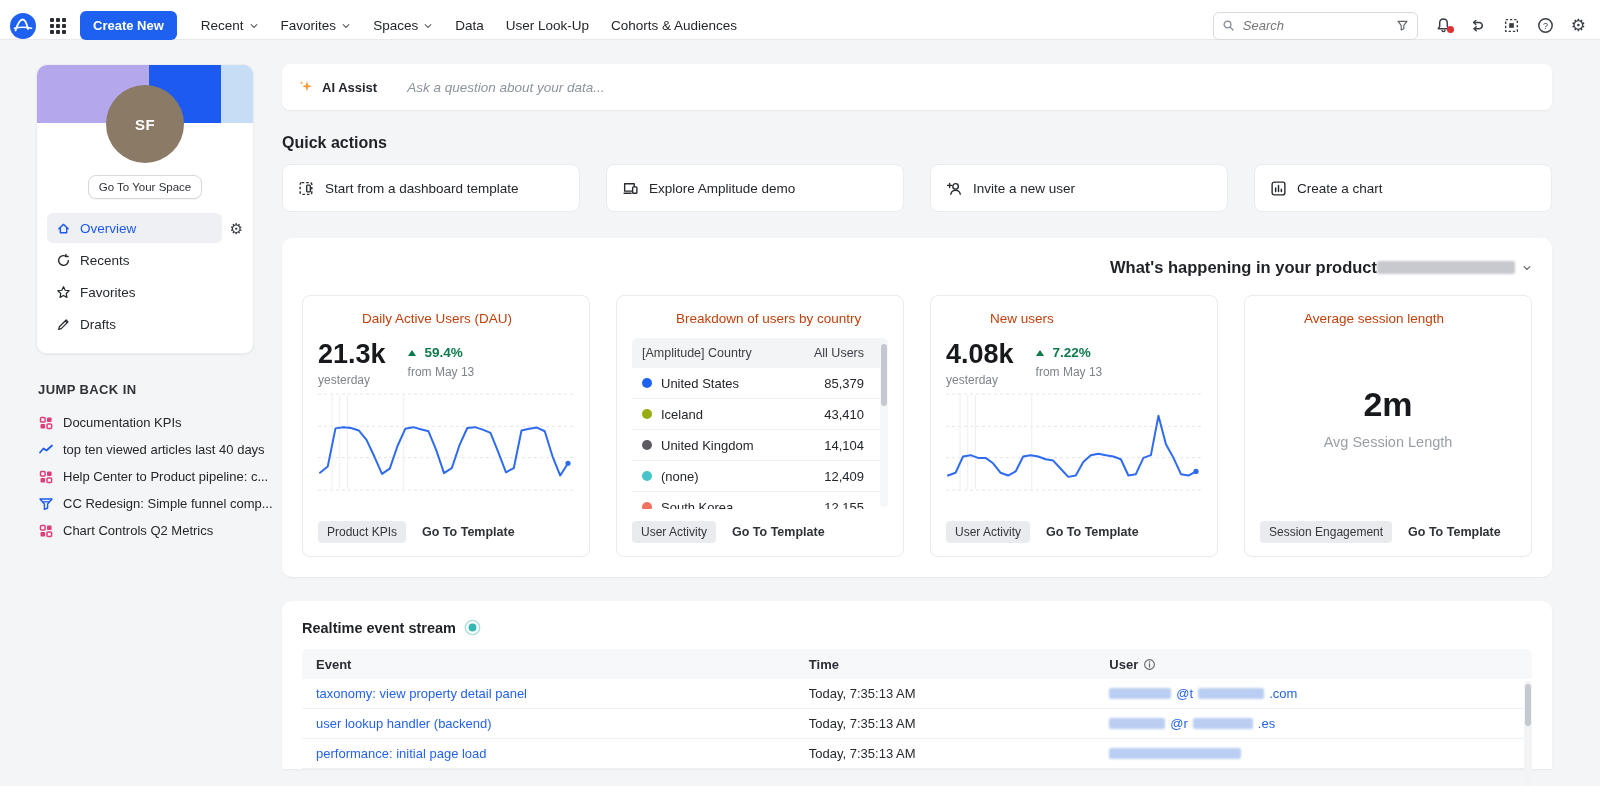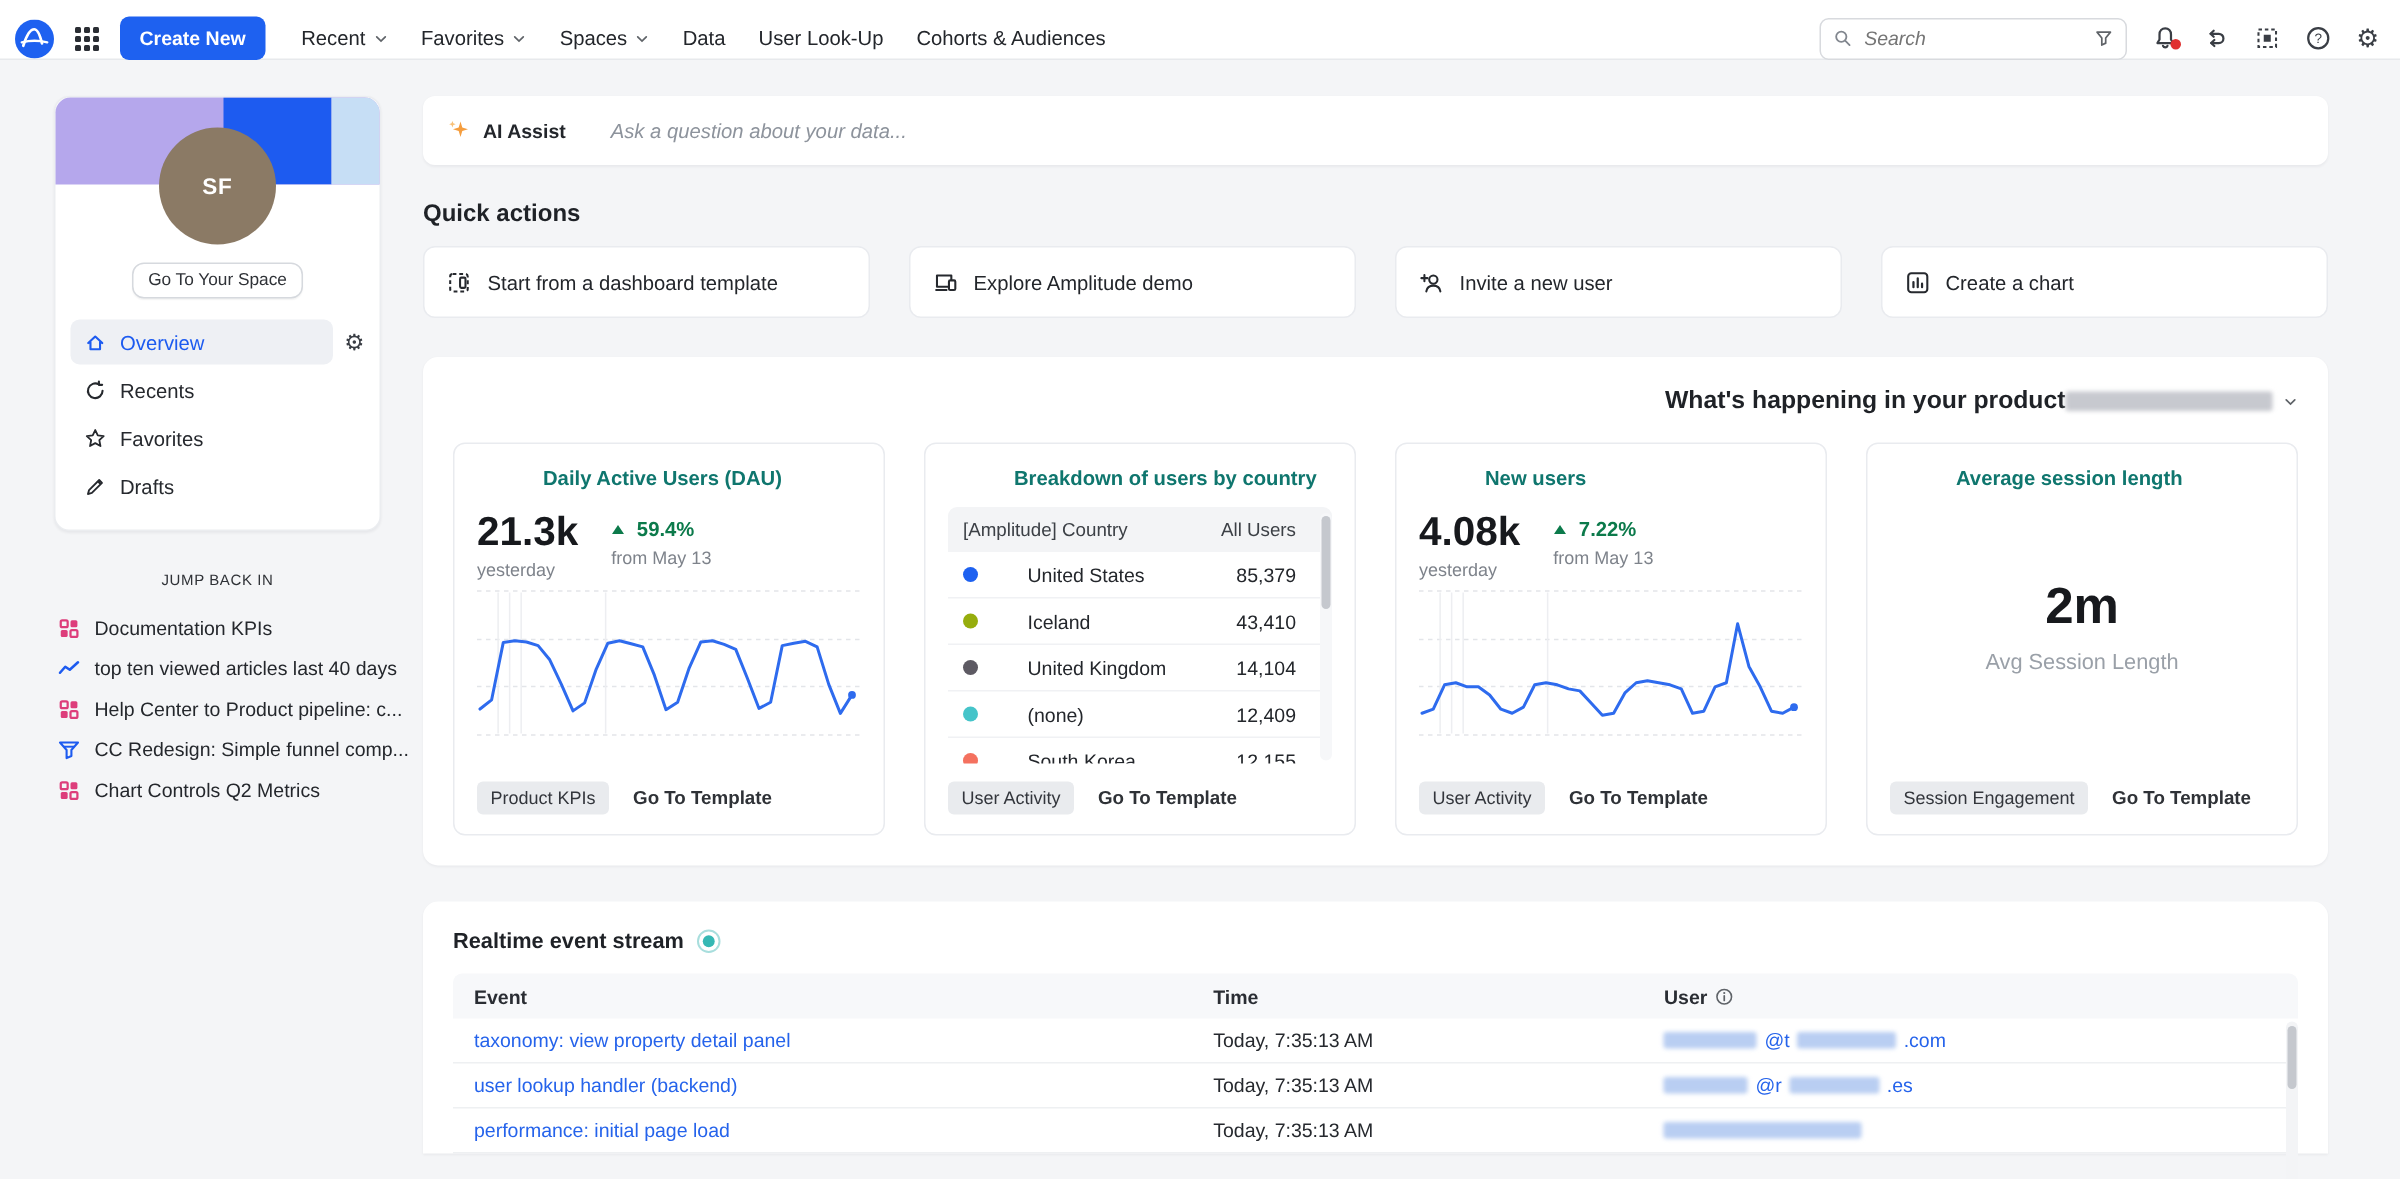"Daily Active Users (DAU)" .mc-title { color: #0f766e -> #c2410c; font-weight: 700 -> 400 }
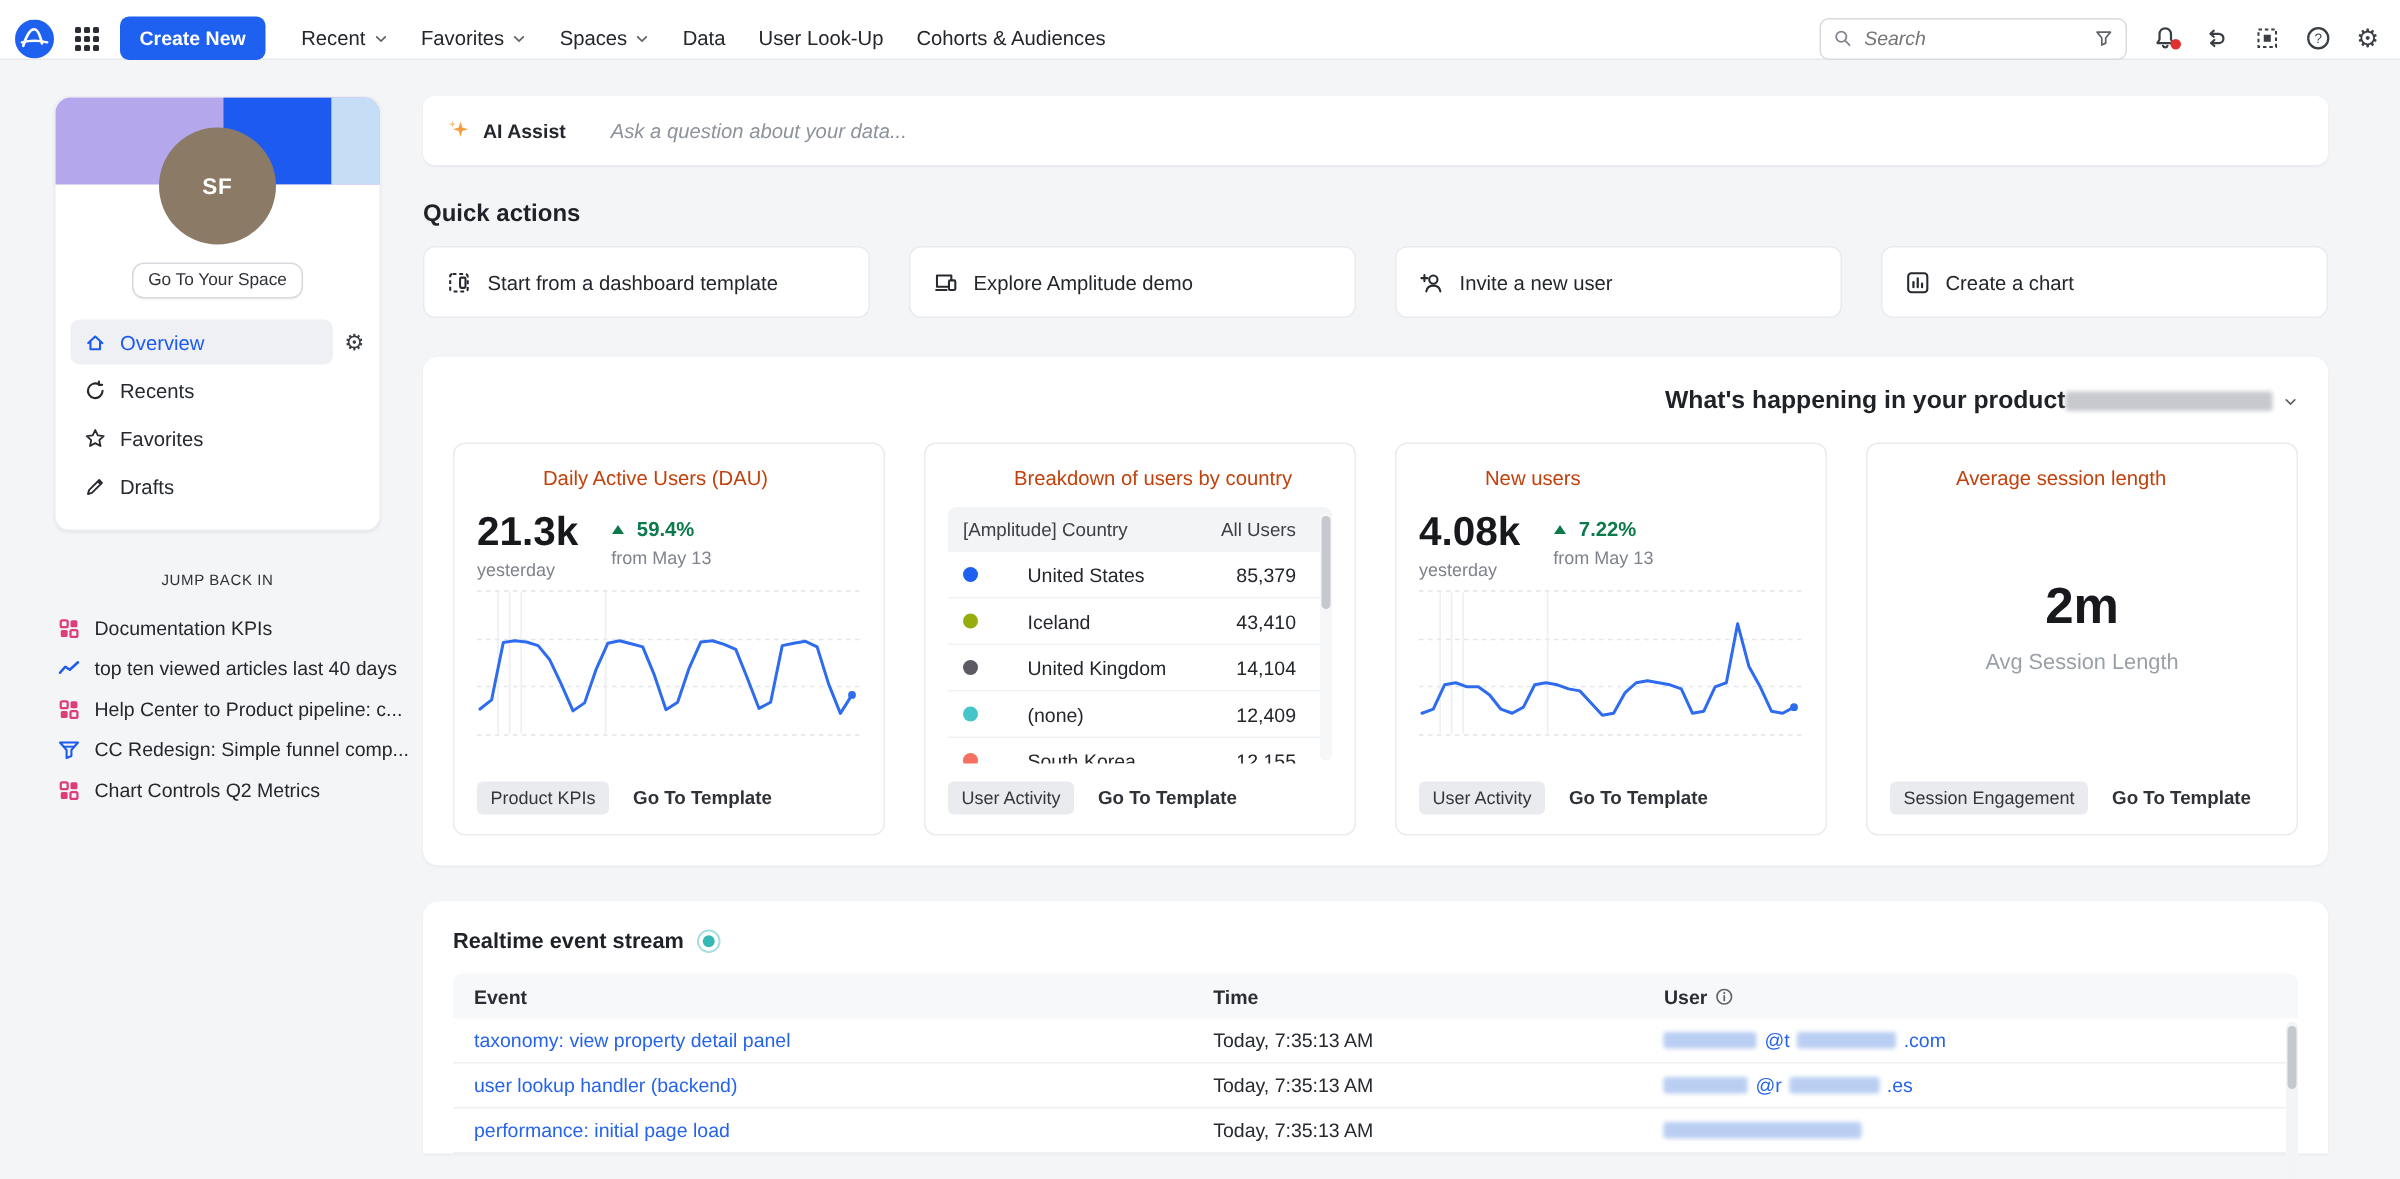"JUMP BACK IN" .jb-title { font-size: 10px -> 13px; font-weight: 400 -> 700; text-align: center -> none }
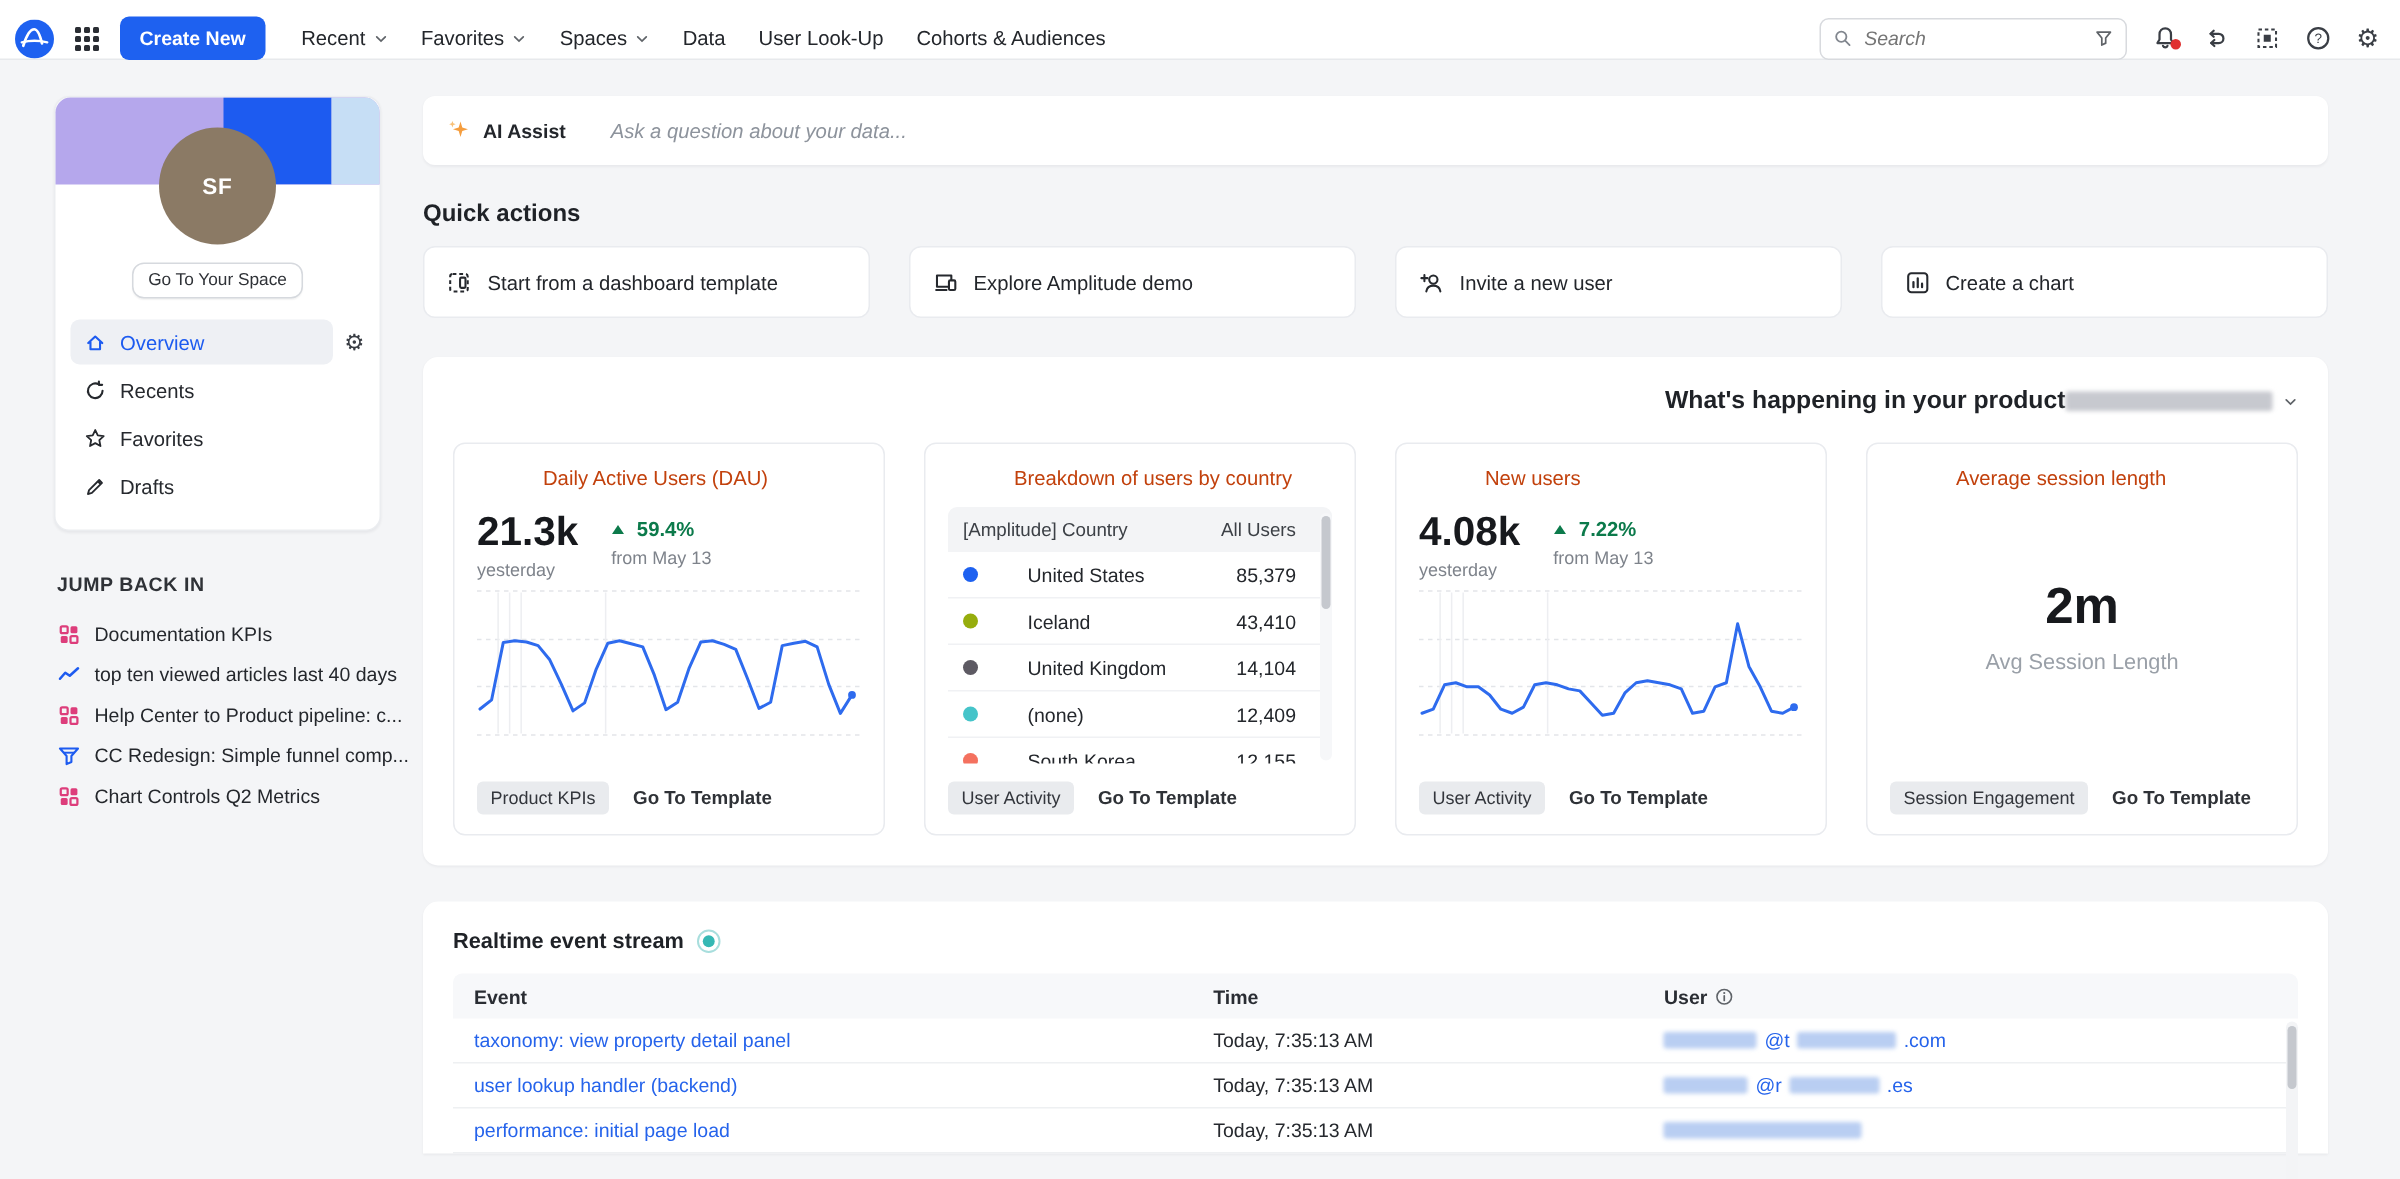"United States" .ct-row { gap: 24px -> none }
